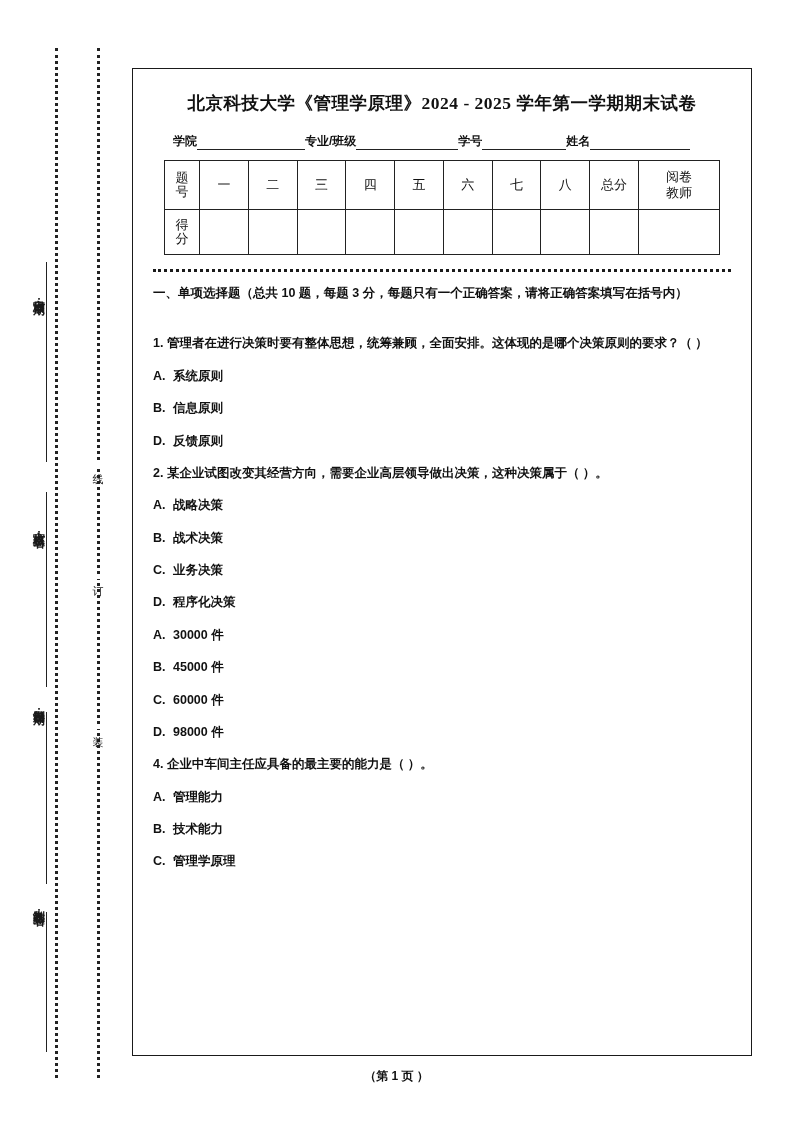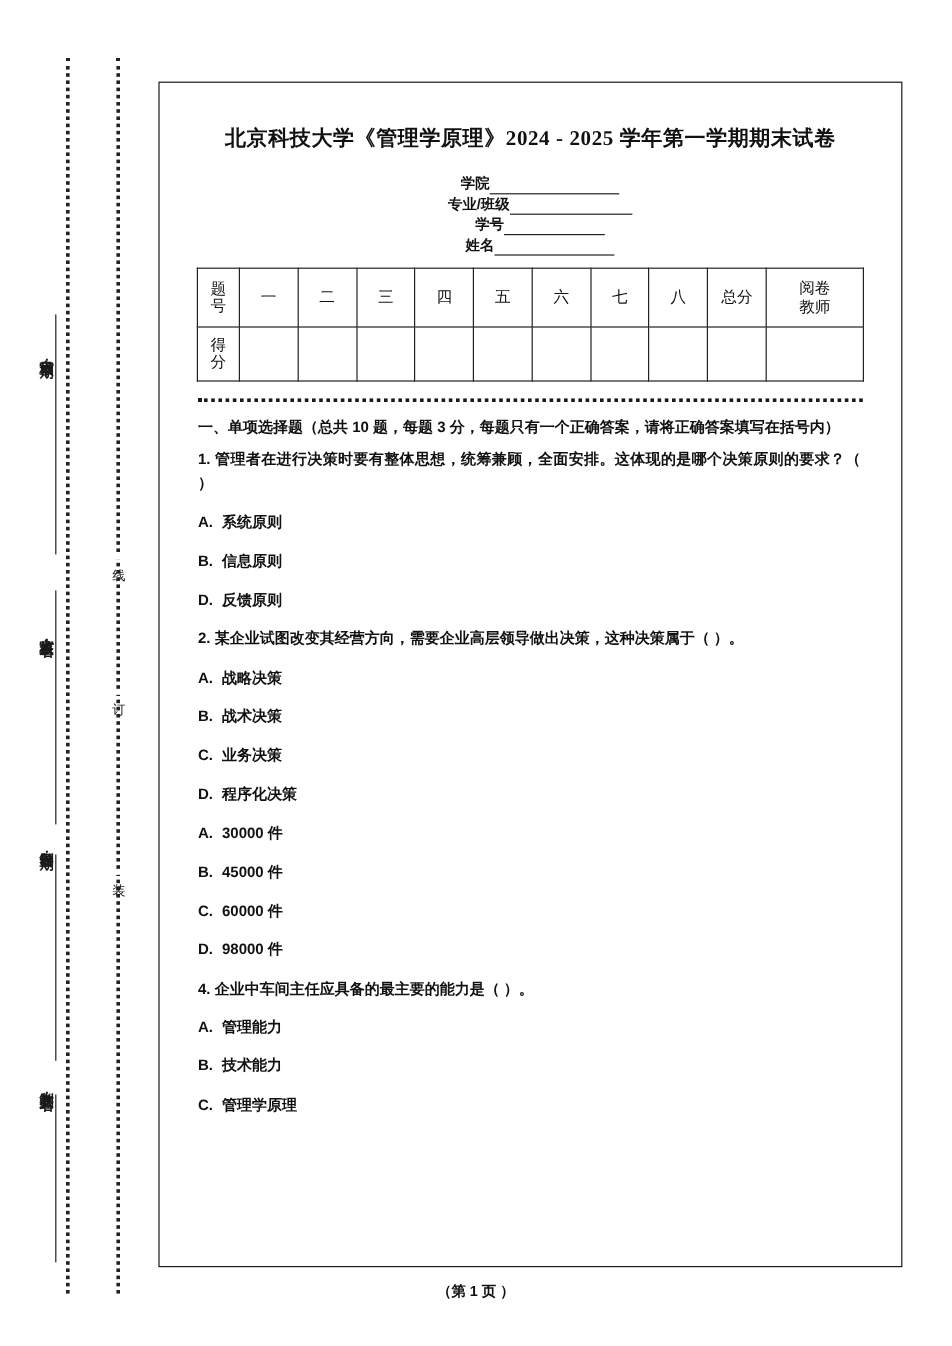"北京科技大学《管理学原理》2024 - 2025 学年第一学期期末试卷" #paper-frame { padding: 12px -> 0 }
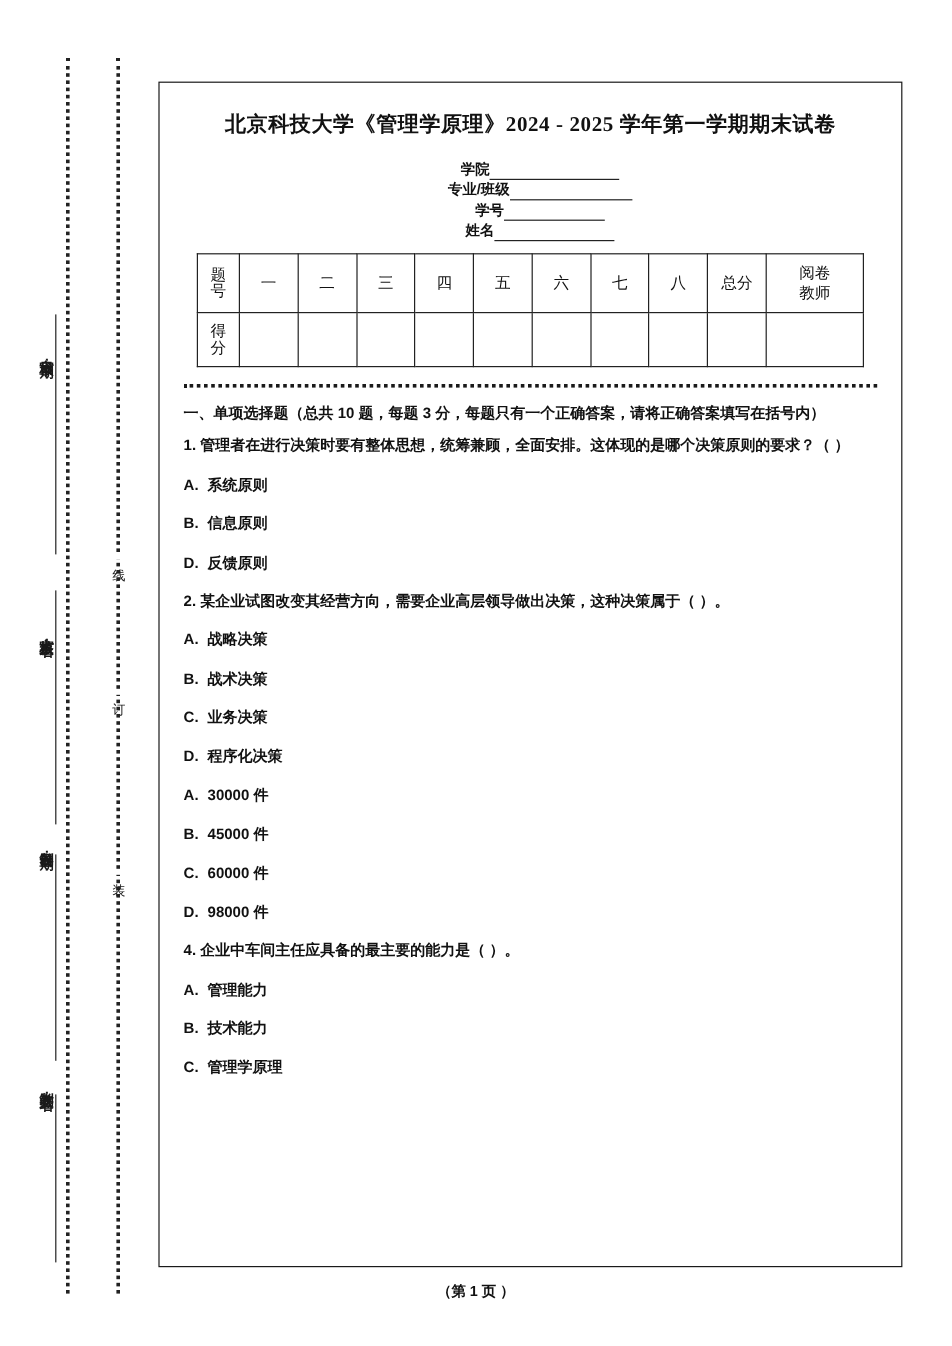"学院" #info-line { align-items: center -> flex-start; flex-direction: column -> none }
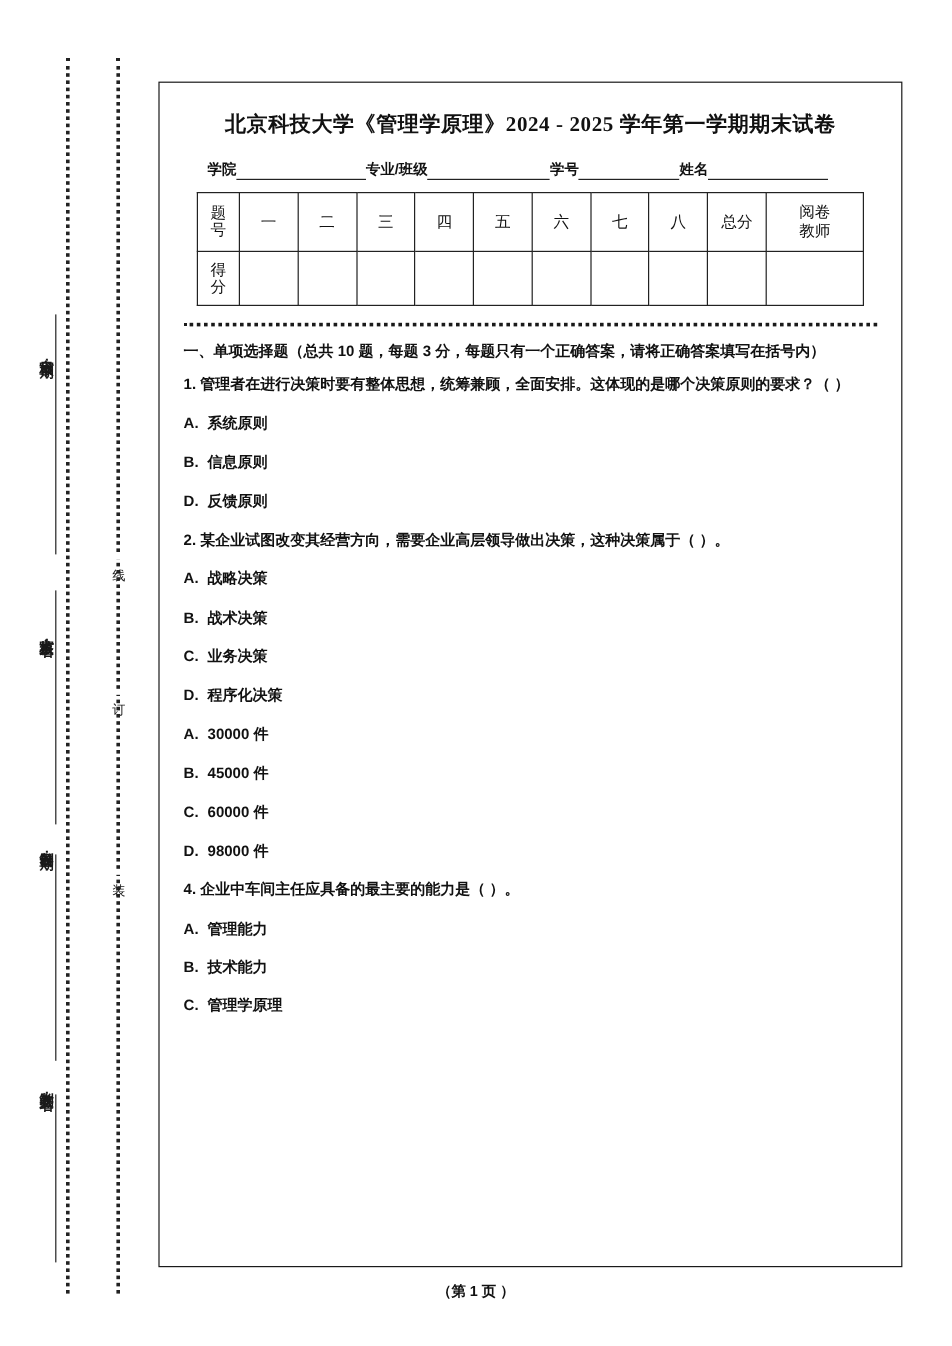"一、单项选择题（总共 10 题，每题 3" .section-head { margin: 0 0 8px 0 -> 0 0 31px 0 }
